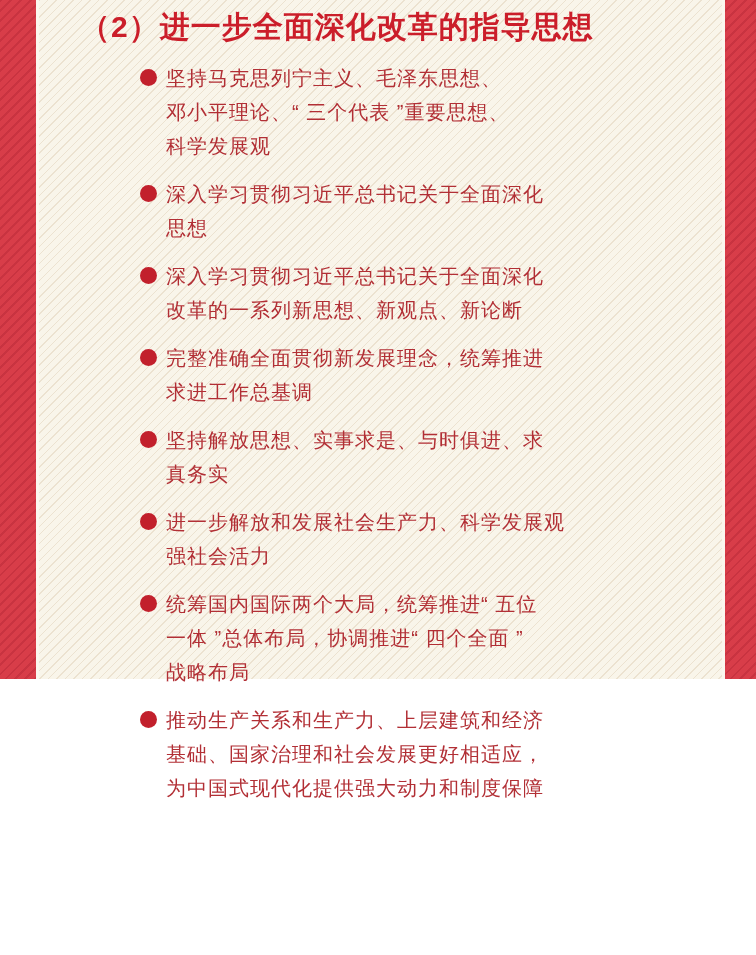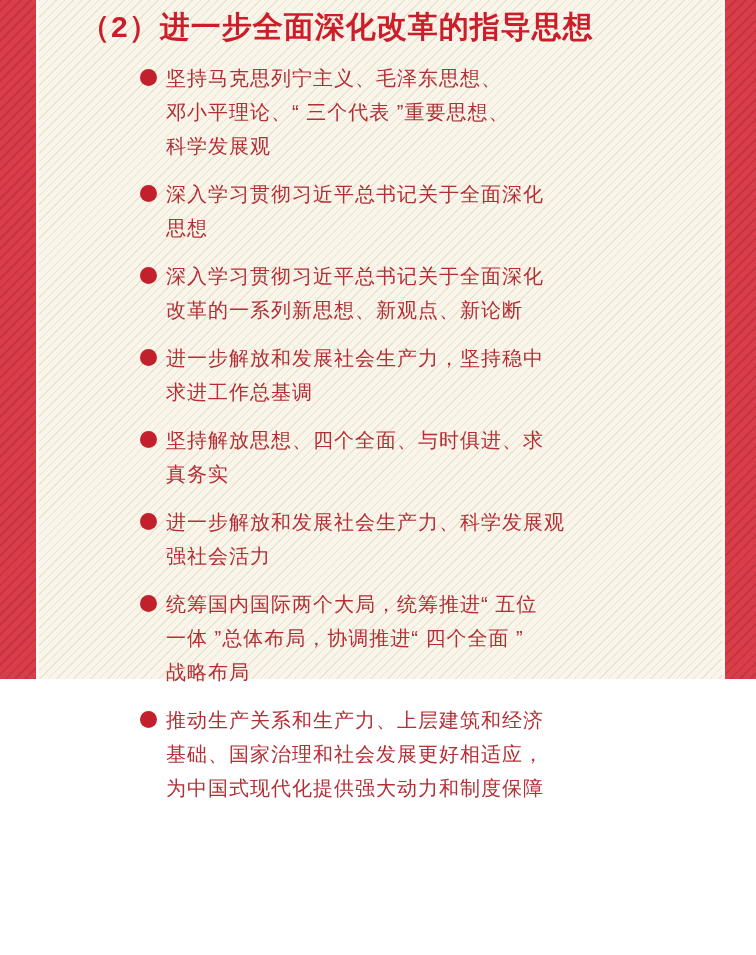"进一步解放和发展社会生产力，坚持稳中" span.text { text: 进一步解放和发展社会生产力，坚持稳中 -> 完整准确全面贯彻新发展理念，统筹推进 }
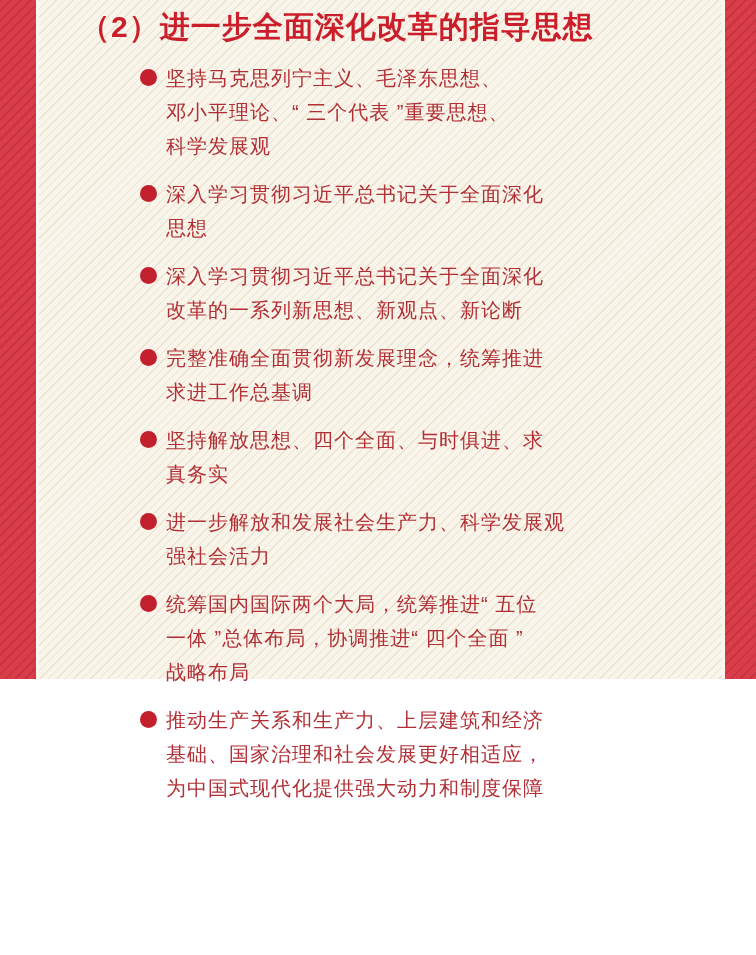"坚持解放思想、四个全面、与时俱进、求" span.text { text: 四个全面 -> 实事求是 }
